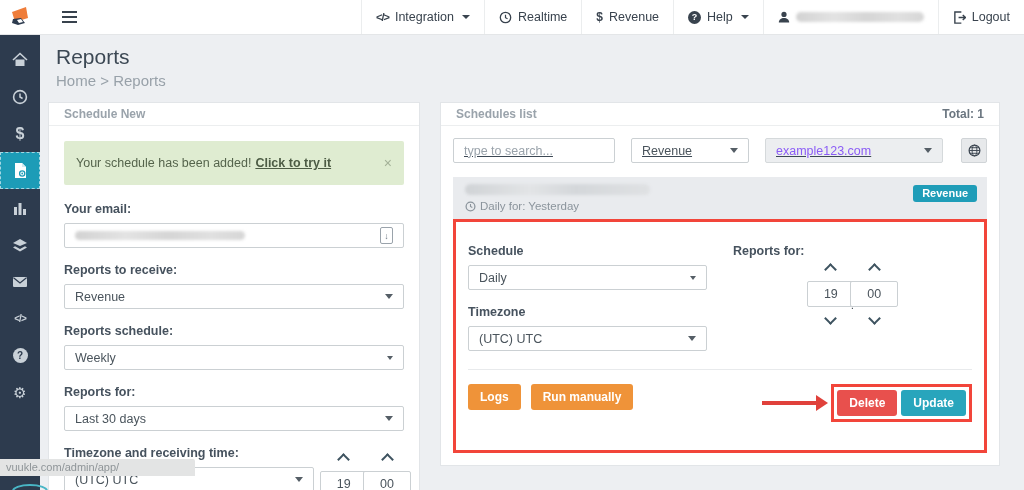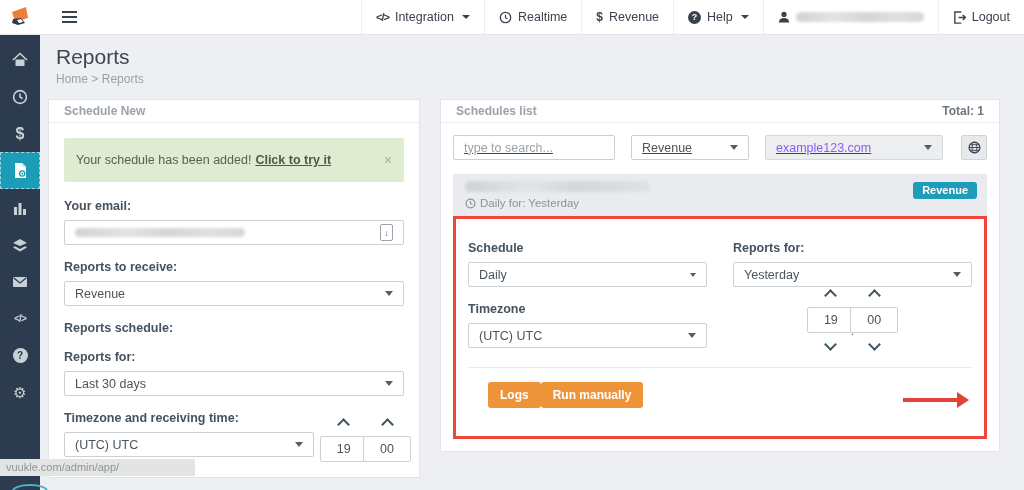"Home > Reports" .breadcrumb { font-size: 12px -> 15px }
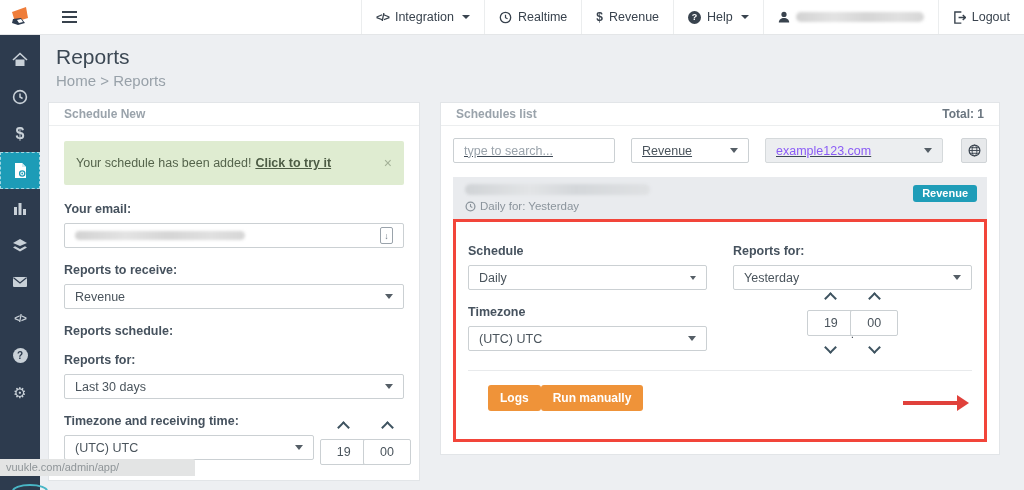"Yesterday" div.control { html: <div> <span>Yesterday</span> <span></span> </div> -> none }
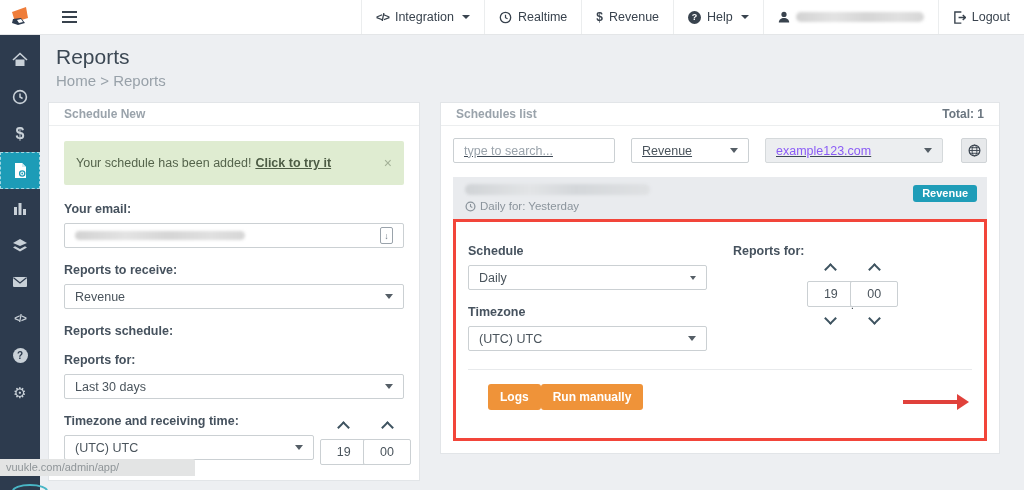"Weekly" div.control { html: none -> <div> <span>Weekly</span> <span></span> </div> }
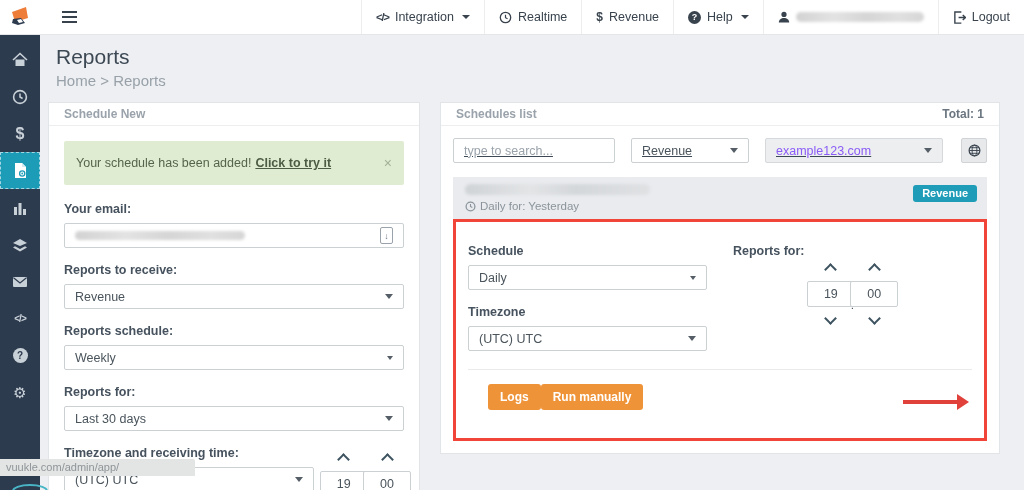"Logs" .btn-row { align-items: flex-end -> flex-start; gap: 0 -> 10px; margin-left: 20px -> none }
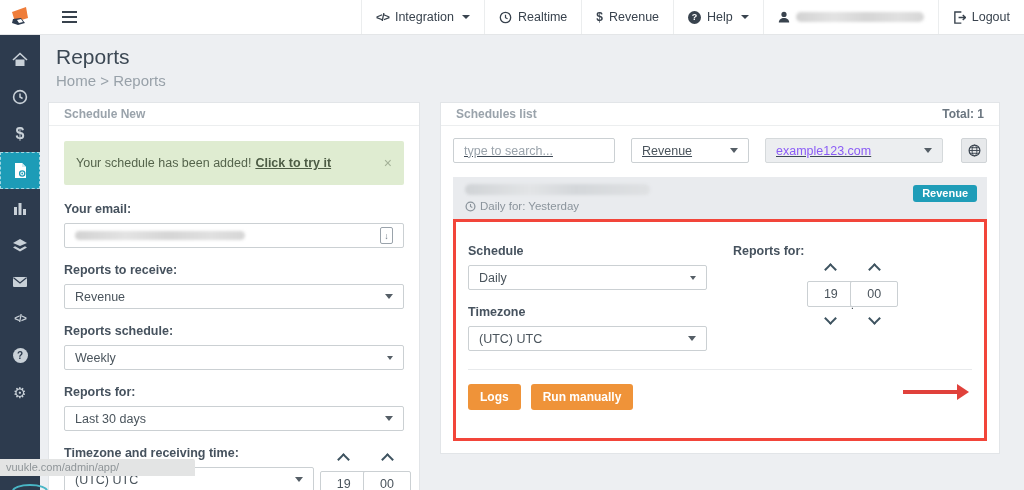"Delete" span.btn-box { html: none -> <span> <button>Delete</button> <button>Update</button> </span> }
